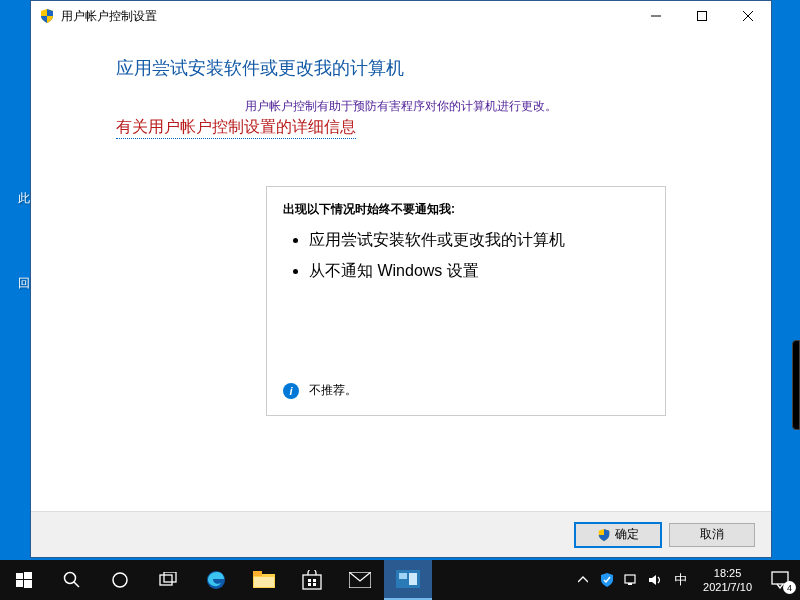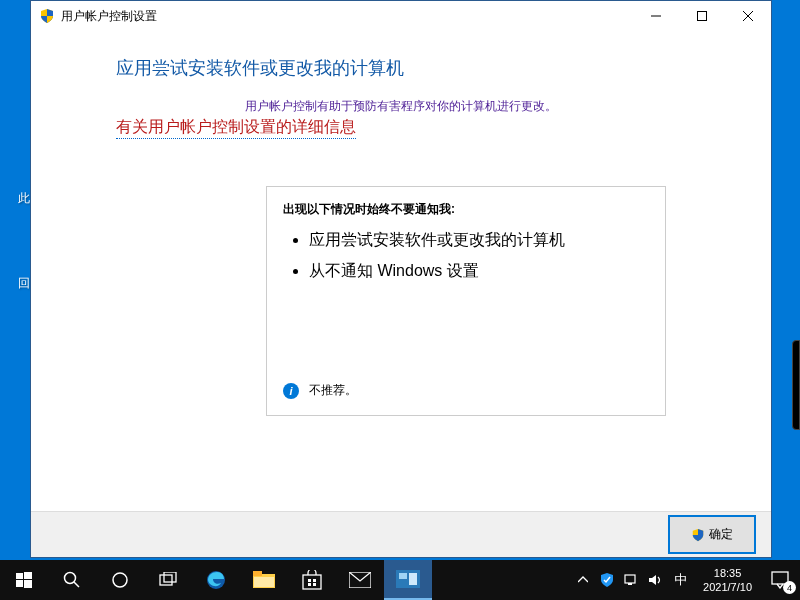"确定" .btn { height: 37px -> 24px }
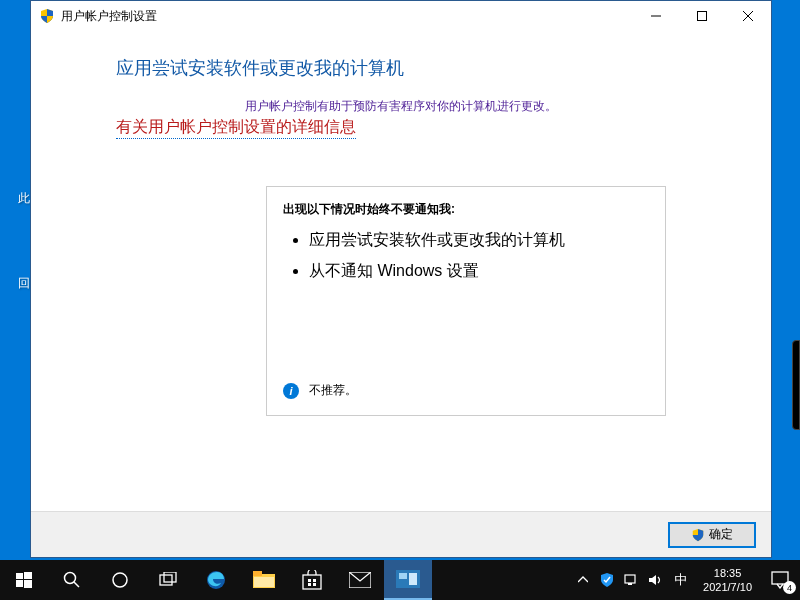"取消" button.btn { html: none -> <button>取消</button> }
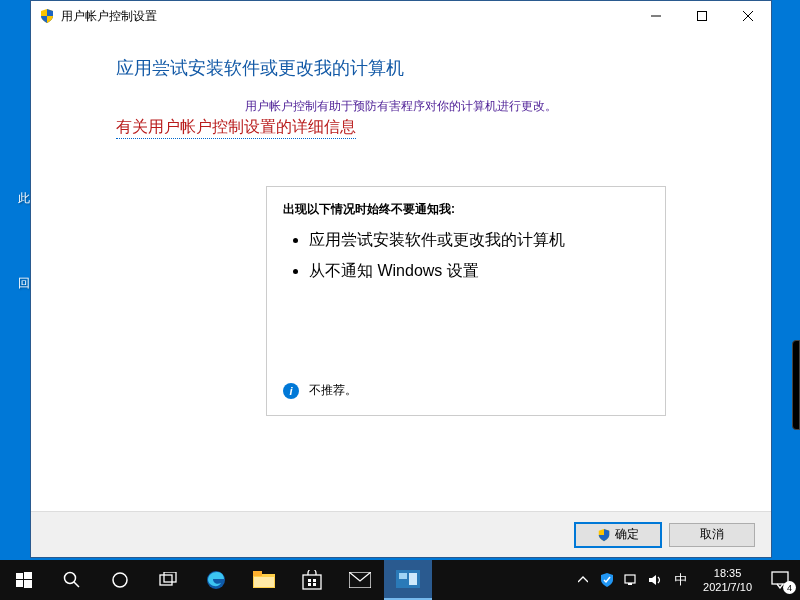"18:35" div { text: 18:35 -> 18:25 }
